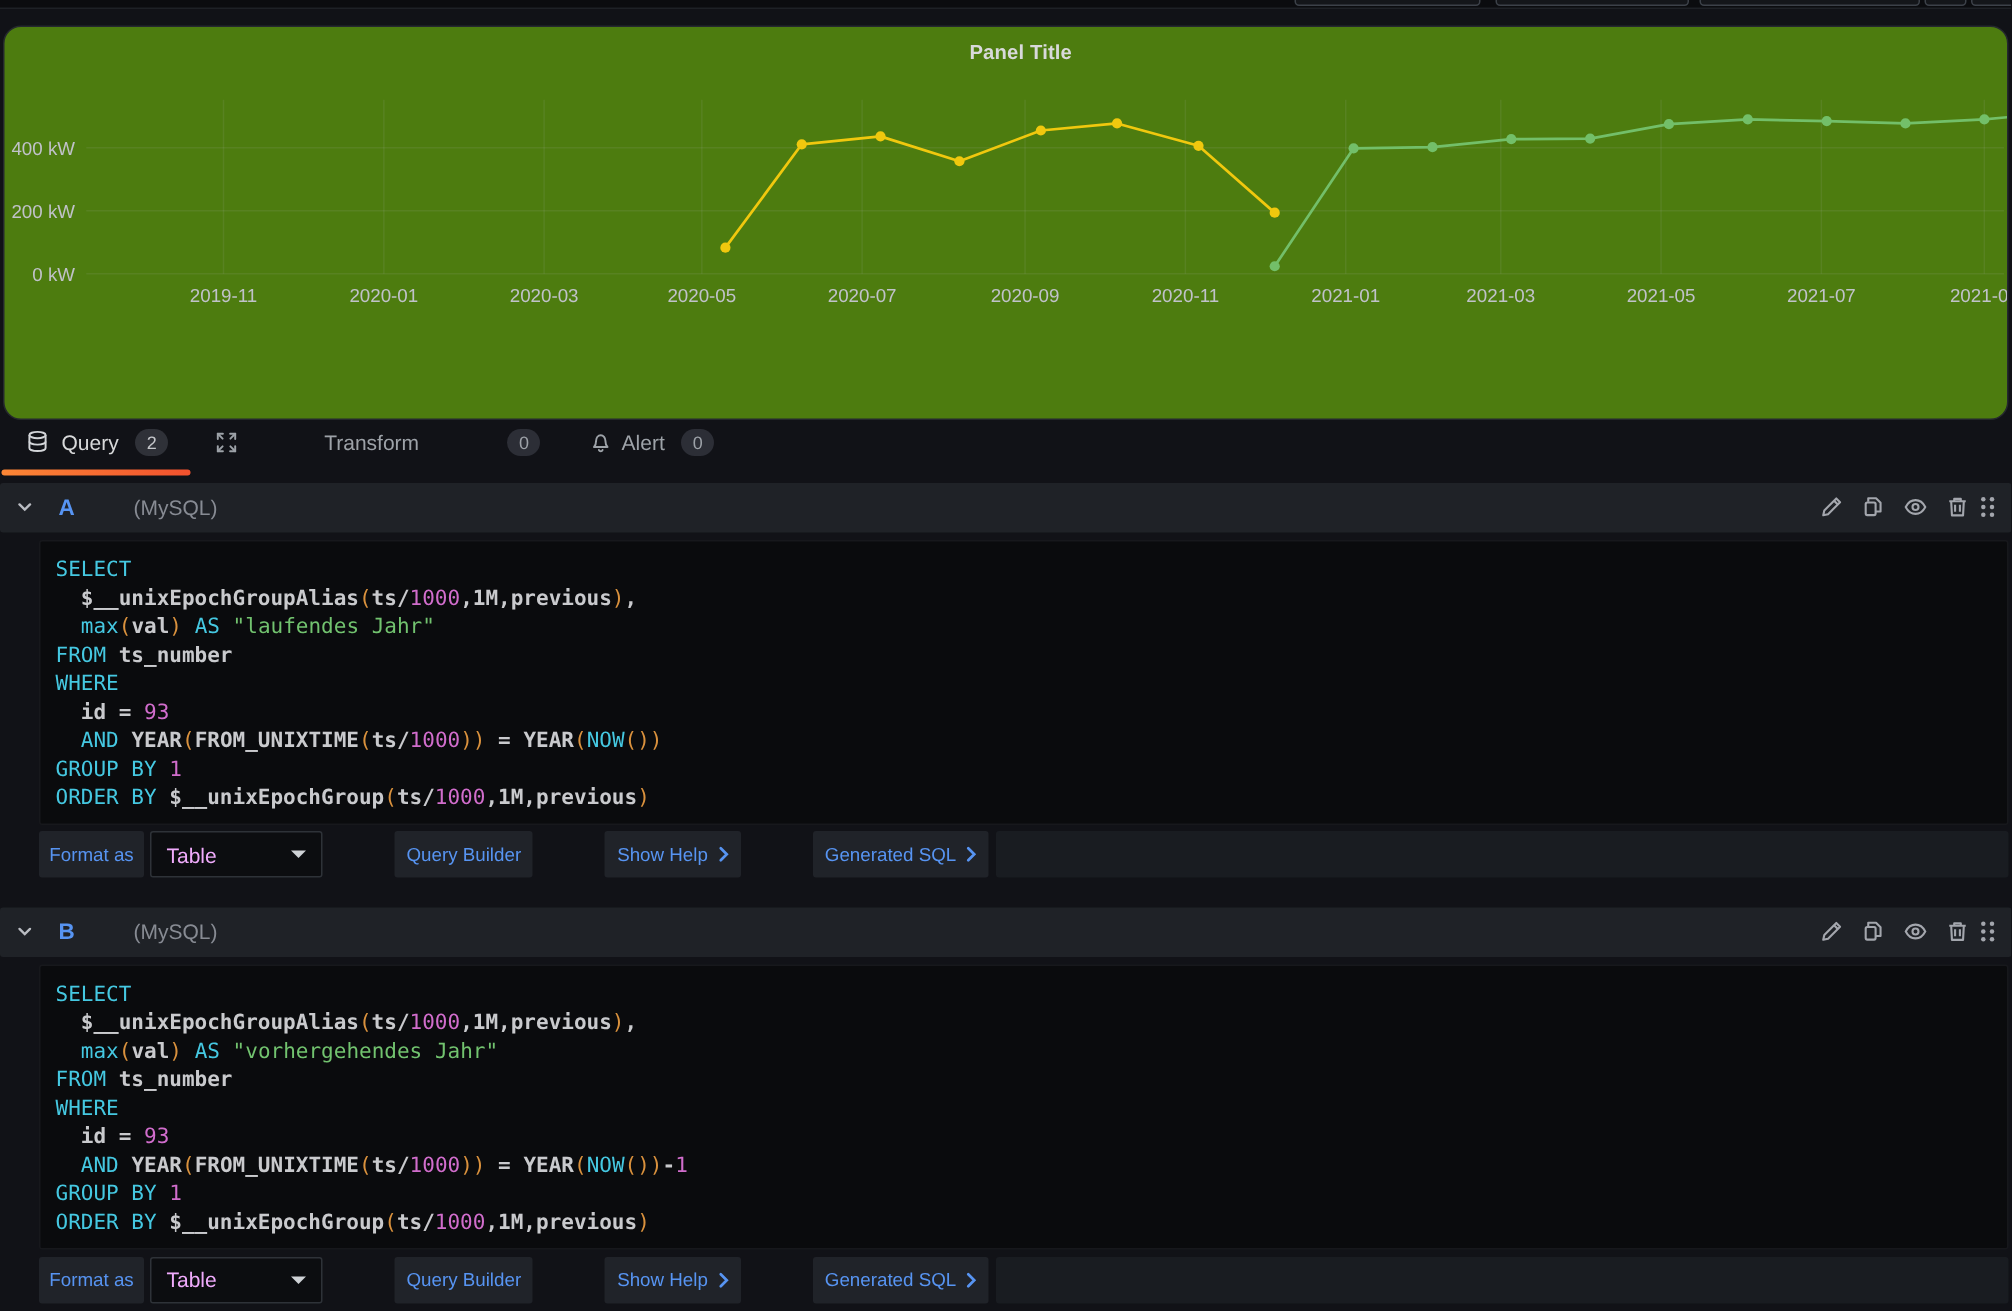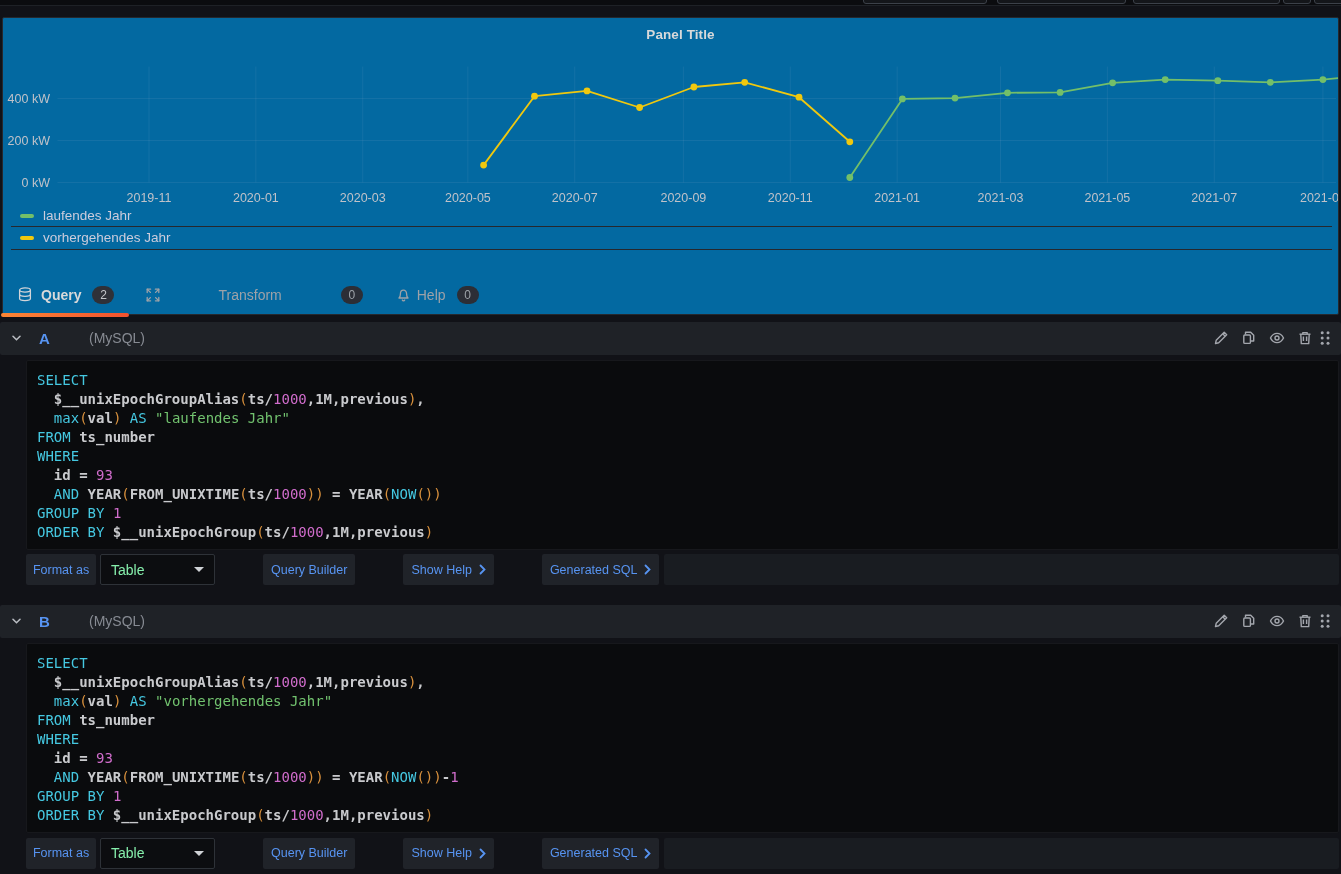"Panel Title" #panel { background: #0369a1 -> #4d7c0f; border-radius: 2px -> 12px; height: 298px -> 263px }
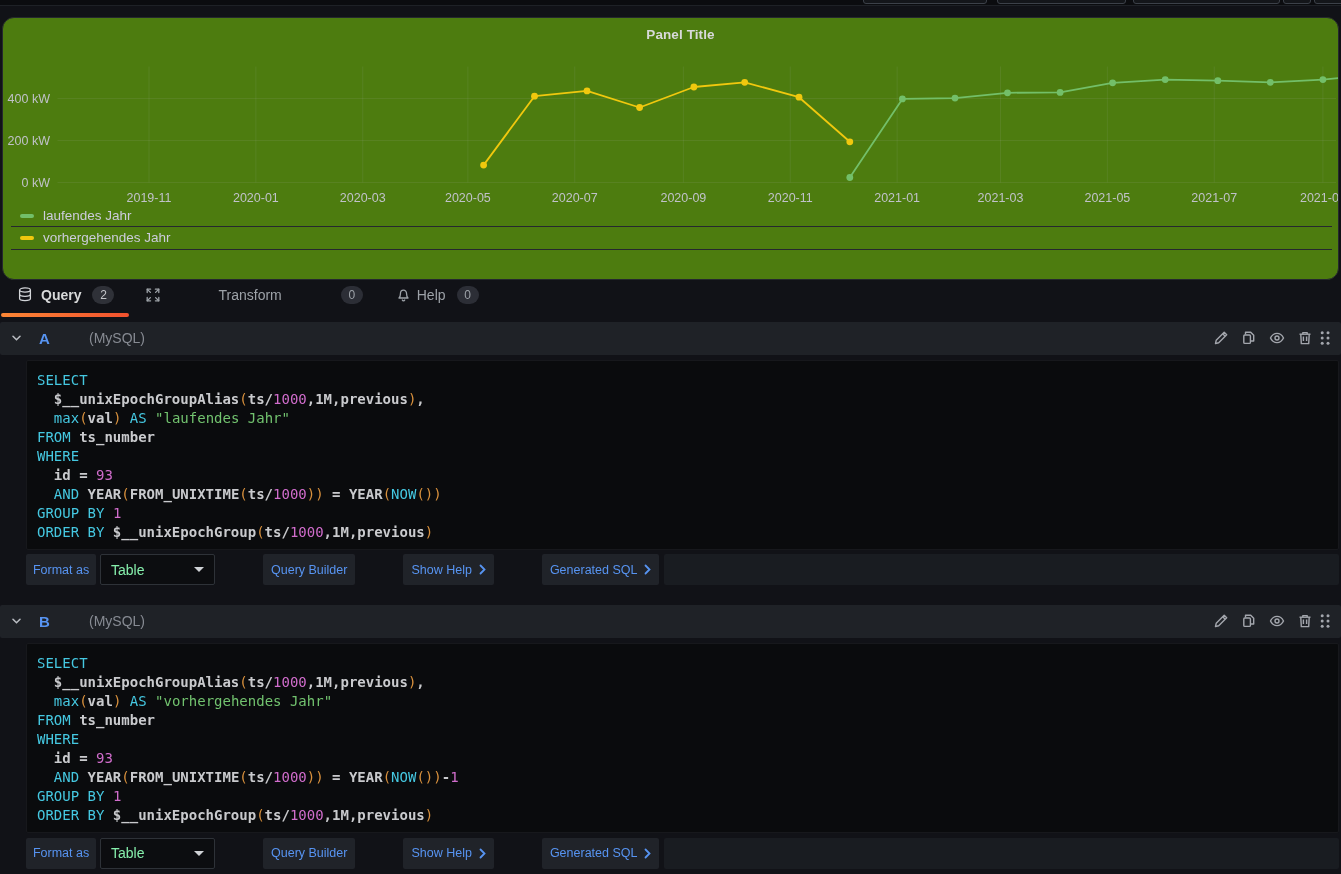"laufendes Jahr" div.legend-row { html: <div> <span></span> <span>laufendes Jahr</span> </div> -> none }
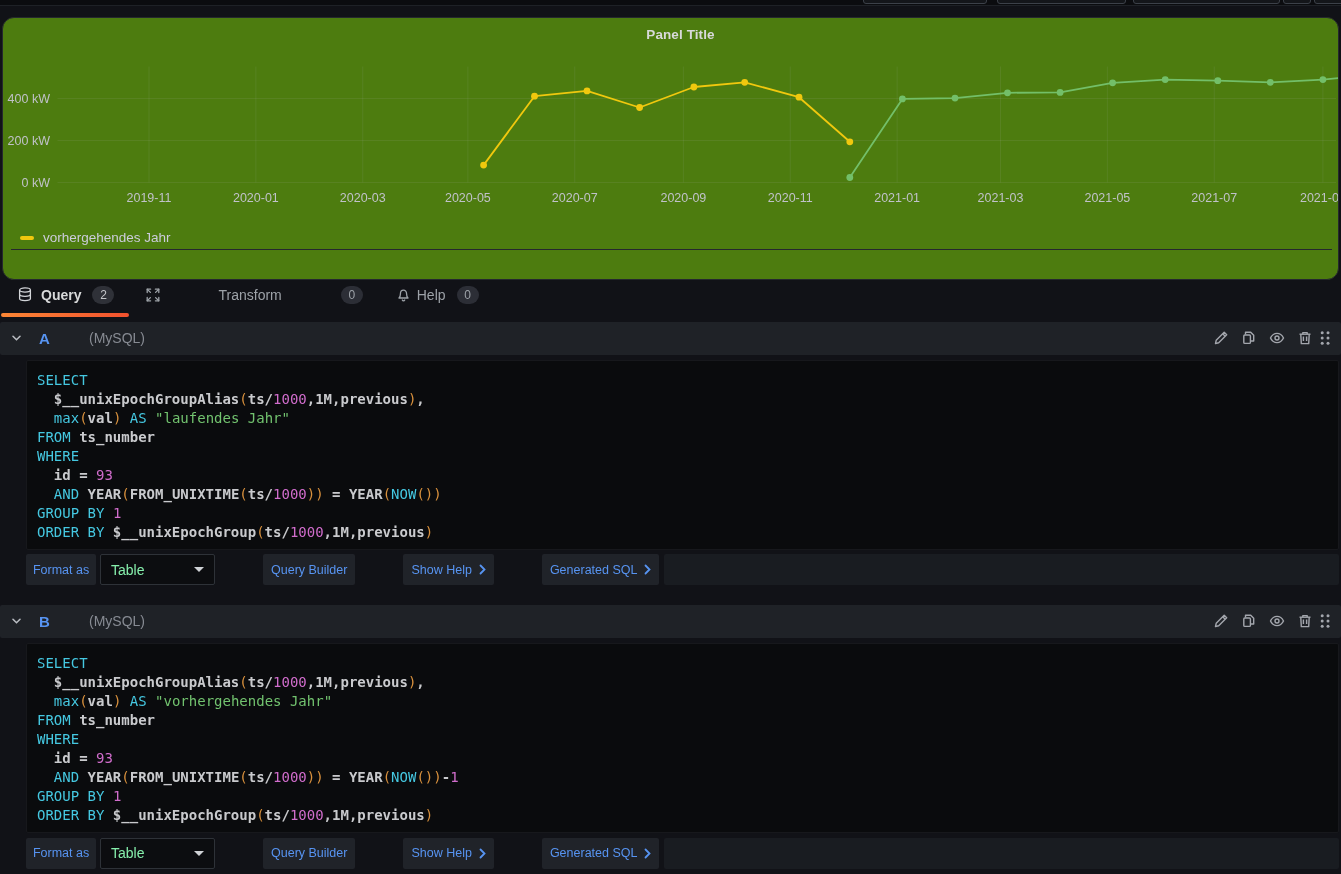"vorhergehendes Jahr" div.legend-row { html: <div> <span></span> <span>vorhergehendes Jahr</span> </div> -> none }
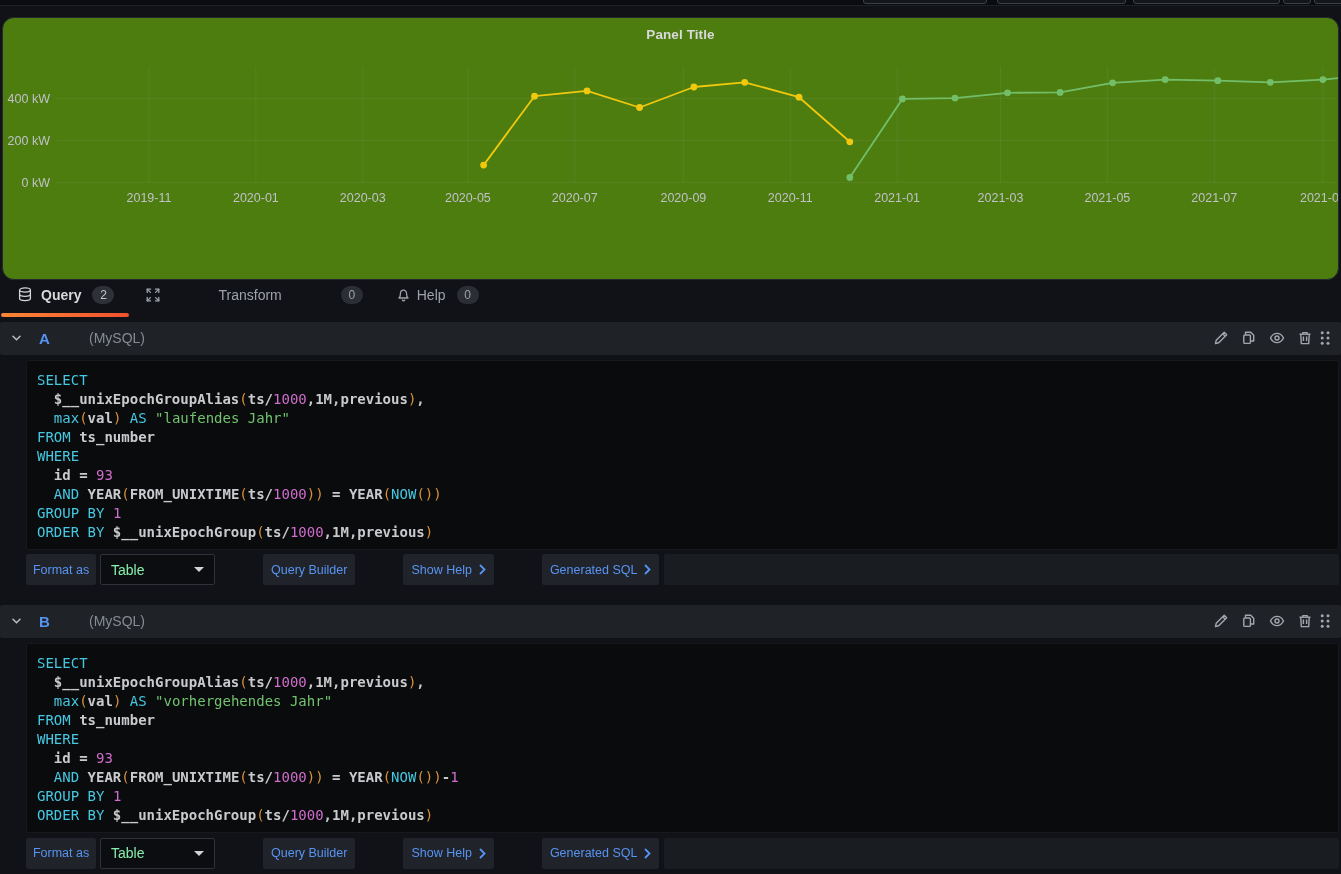"Query" .tab.active .tab-label { font-weight: bold -> normal }
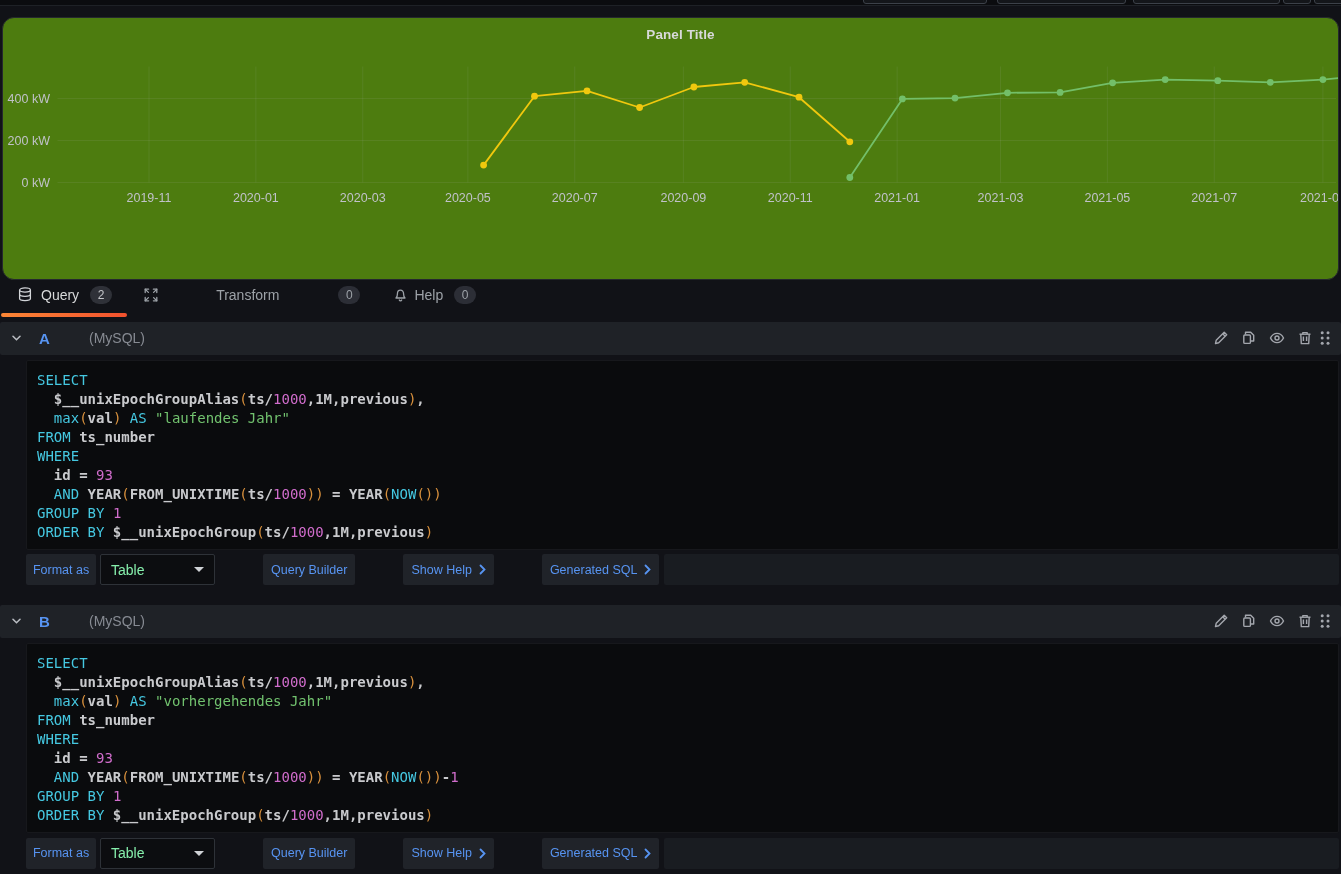"Help" span.tab-label { text: Help -> Alert }
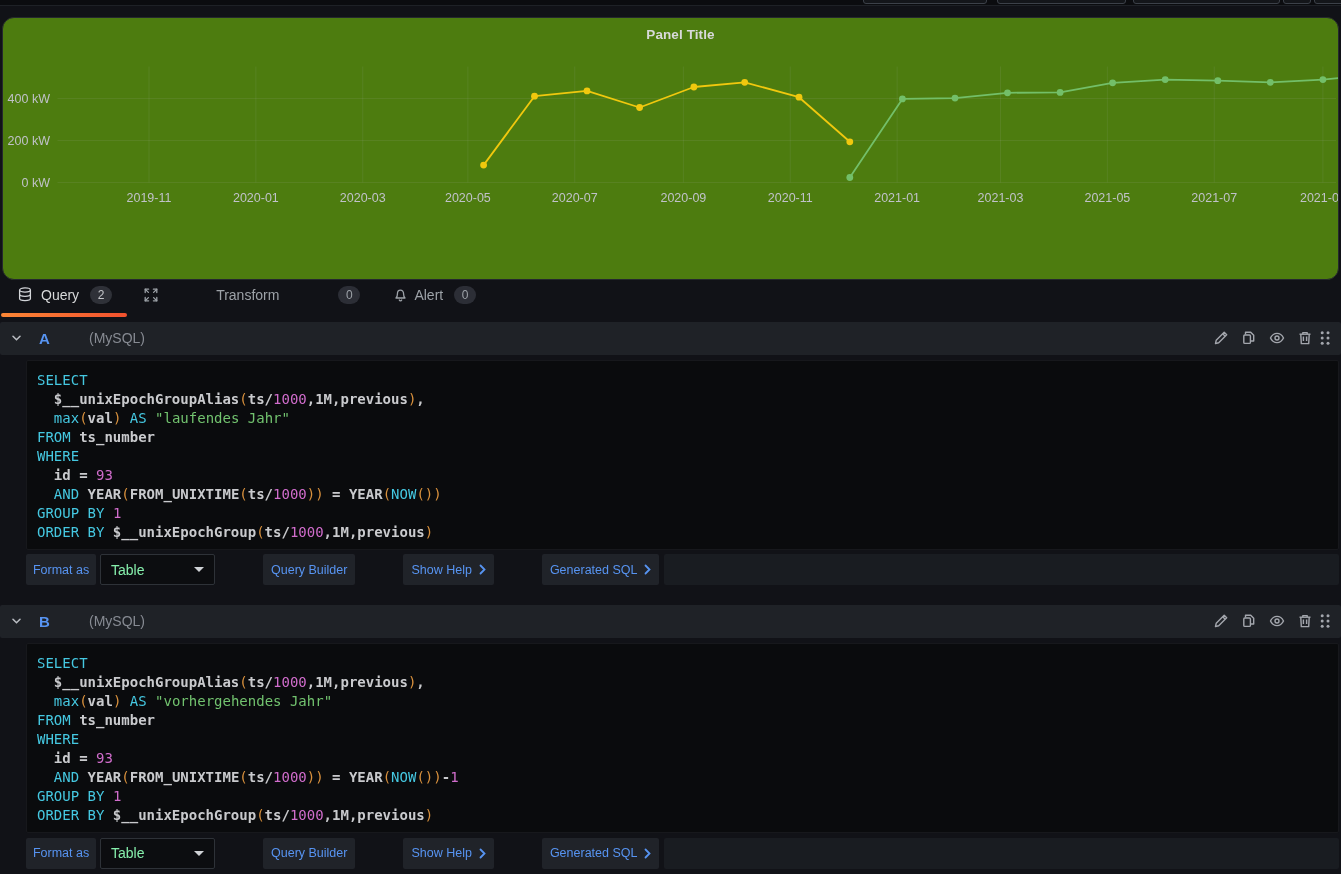"Table" .qselect .sel-value { color: #86efac -> #f0abfc }
